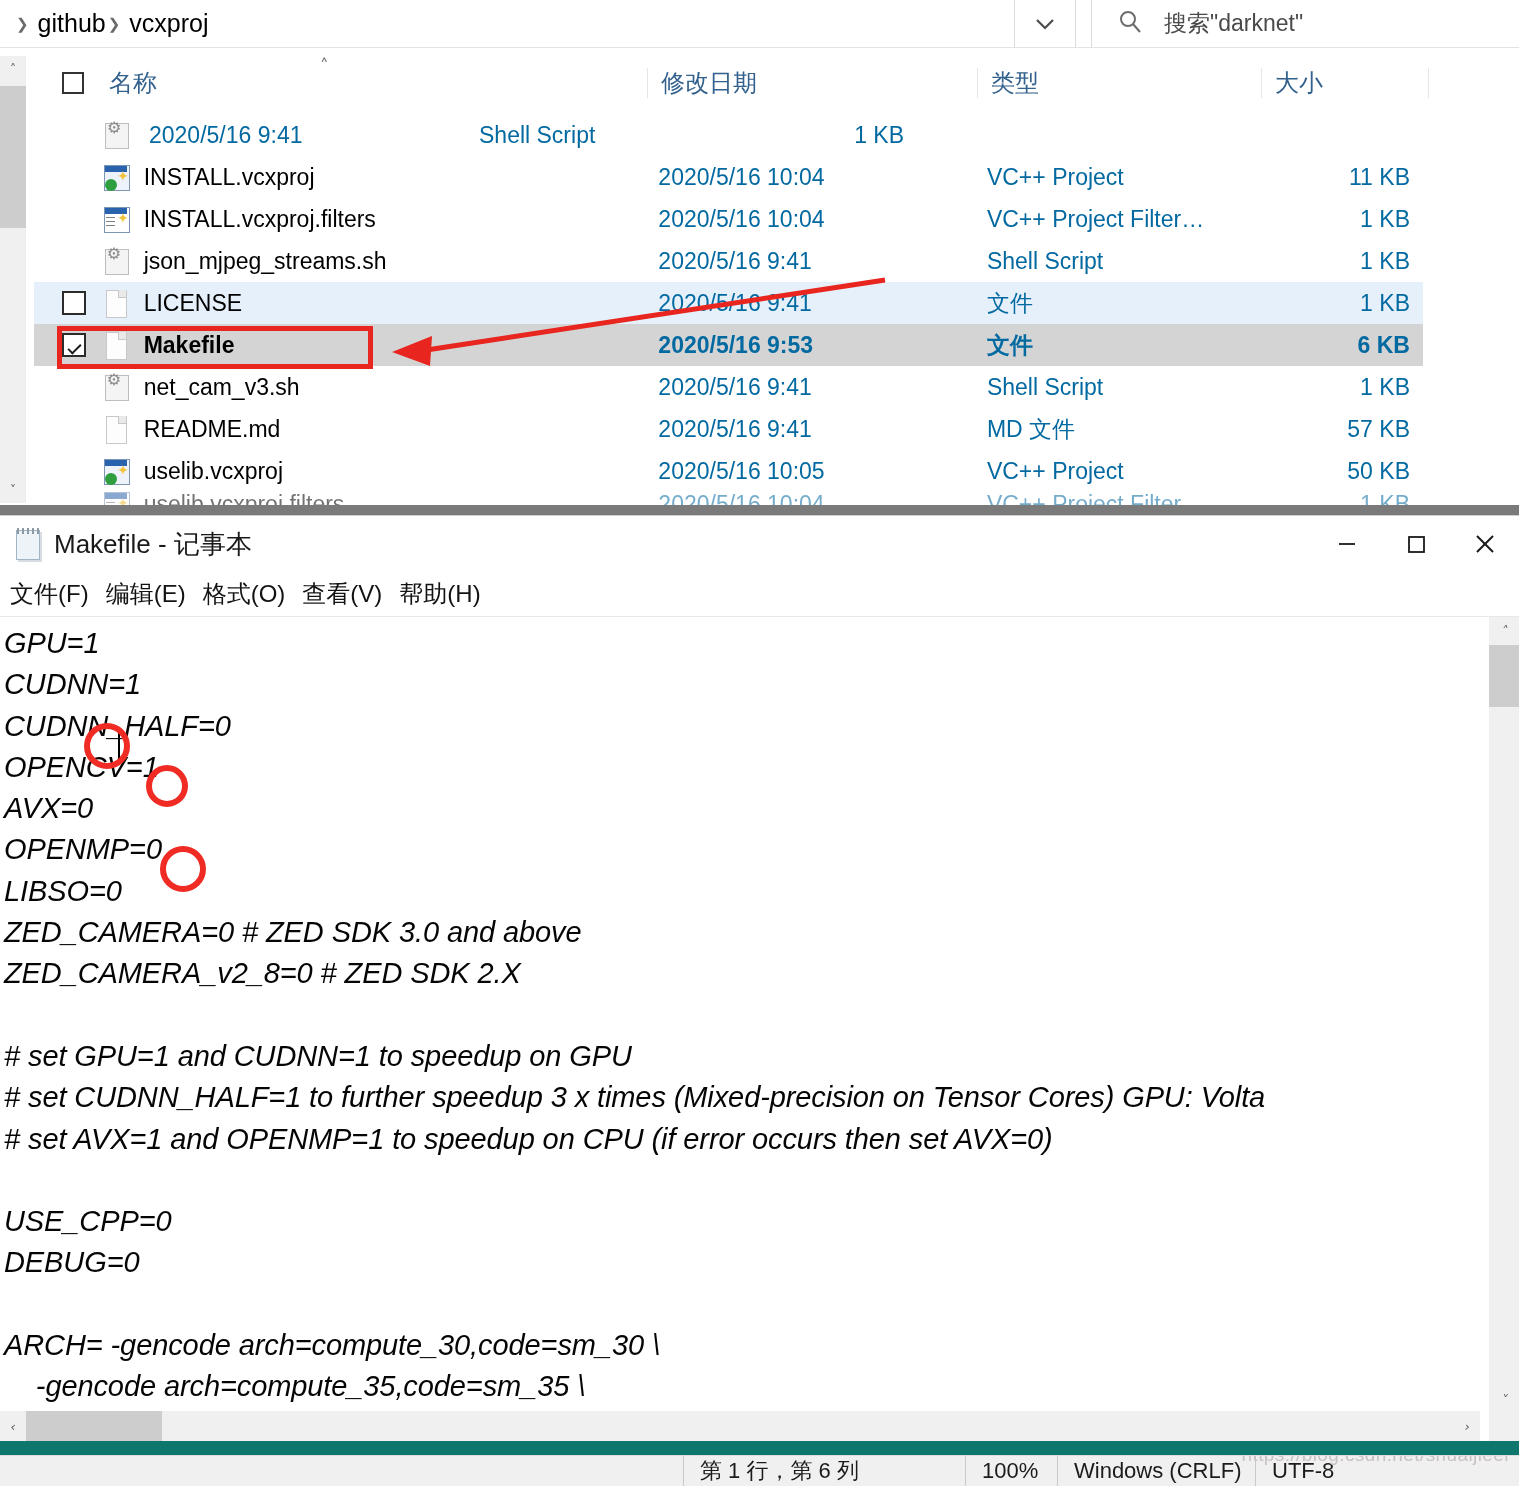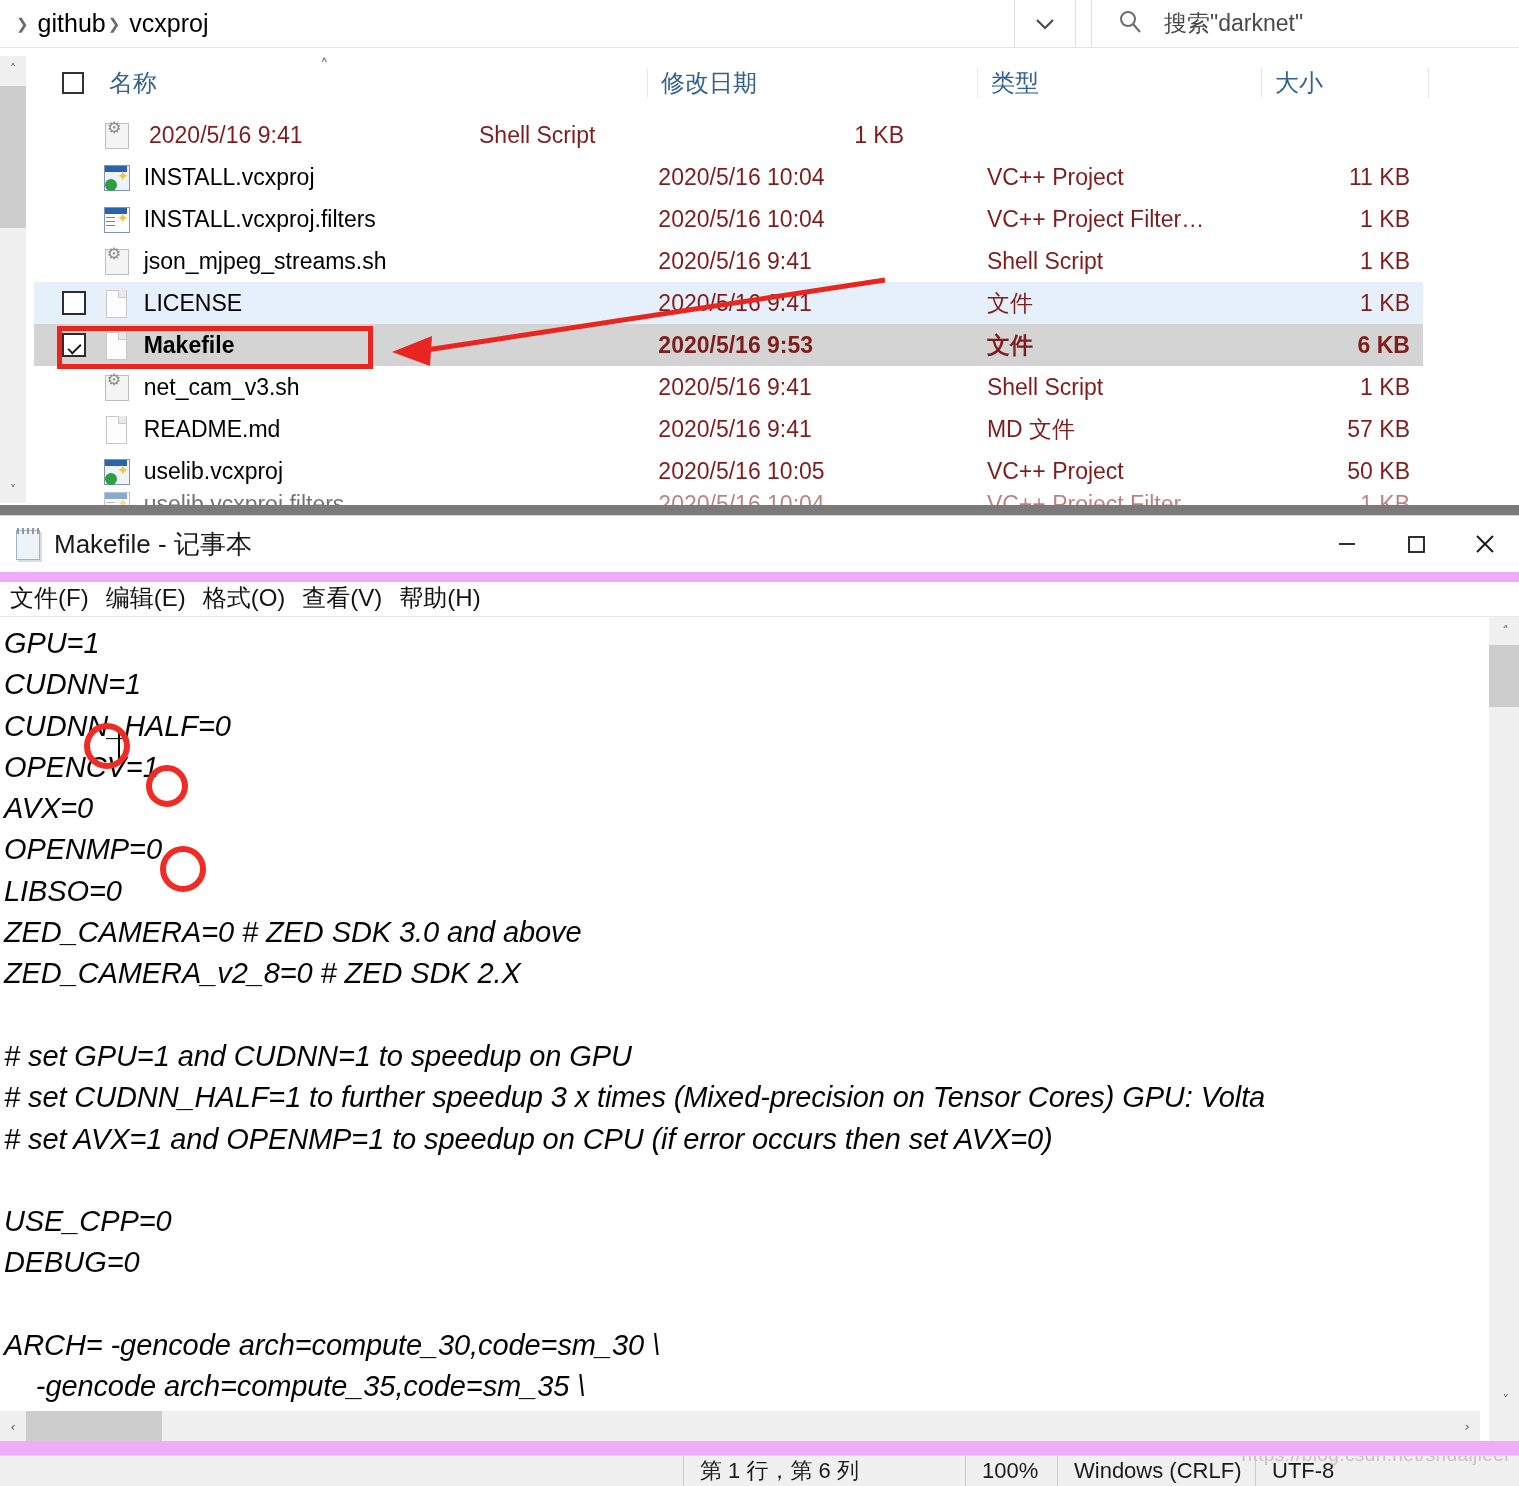"2020/5/16 9:41" .cell { color: #7f1d1d -> #0369a1 }
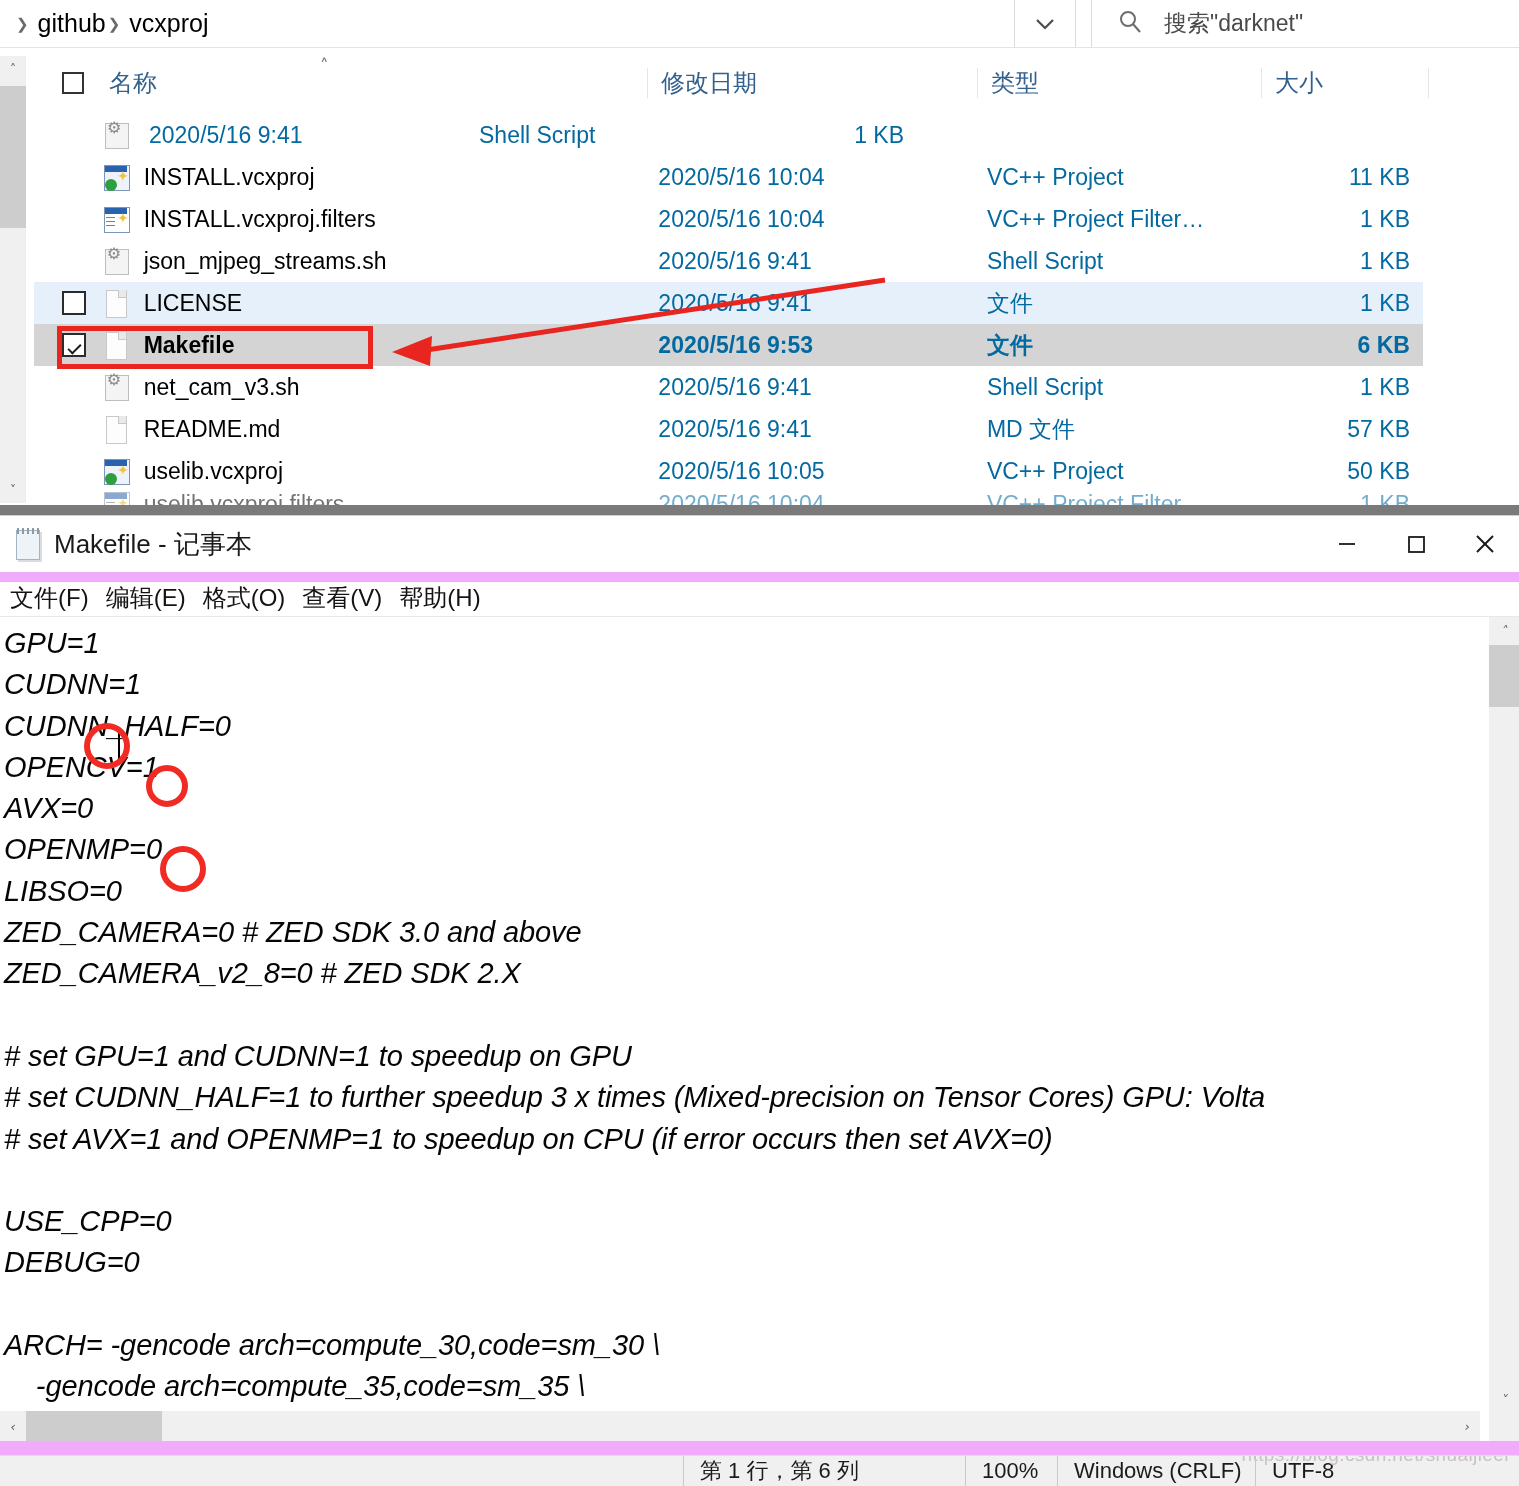"Makefile - 记事本" #notepad { background: #f0abfc -> #0f766e }
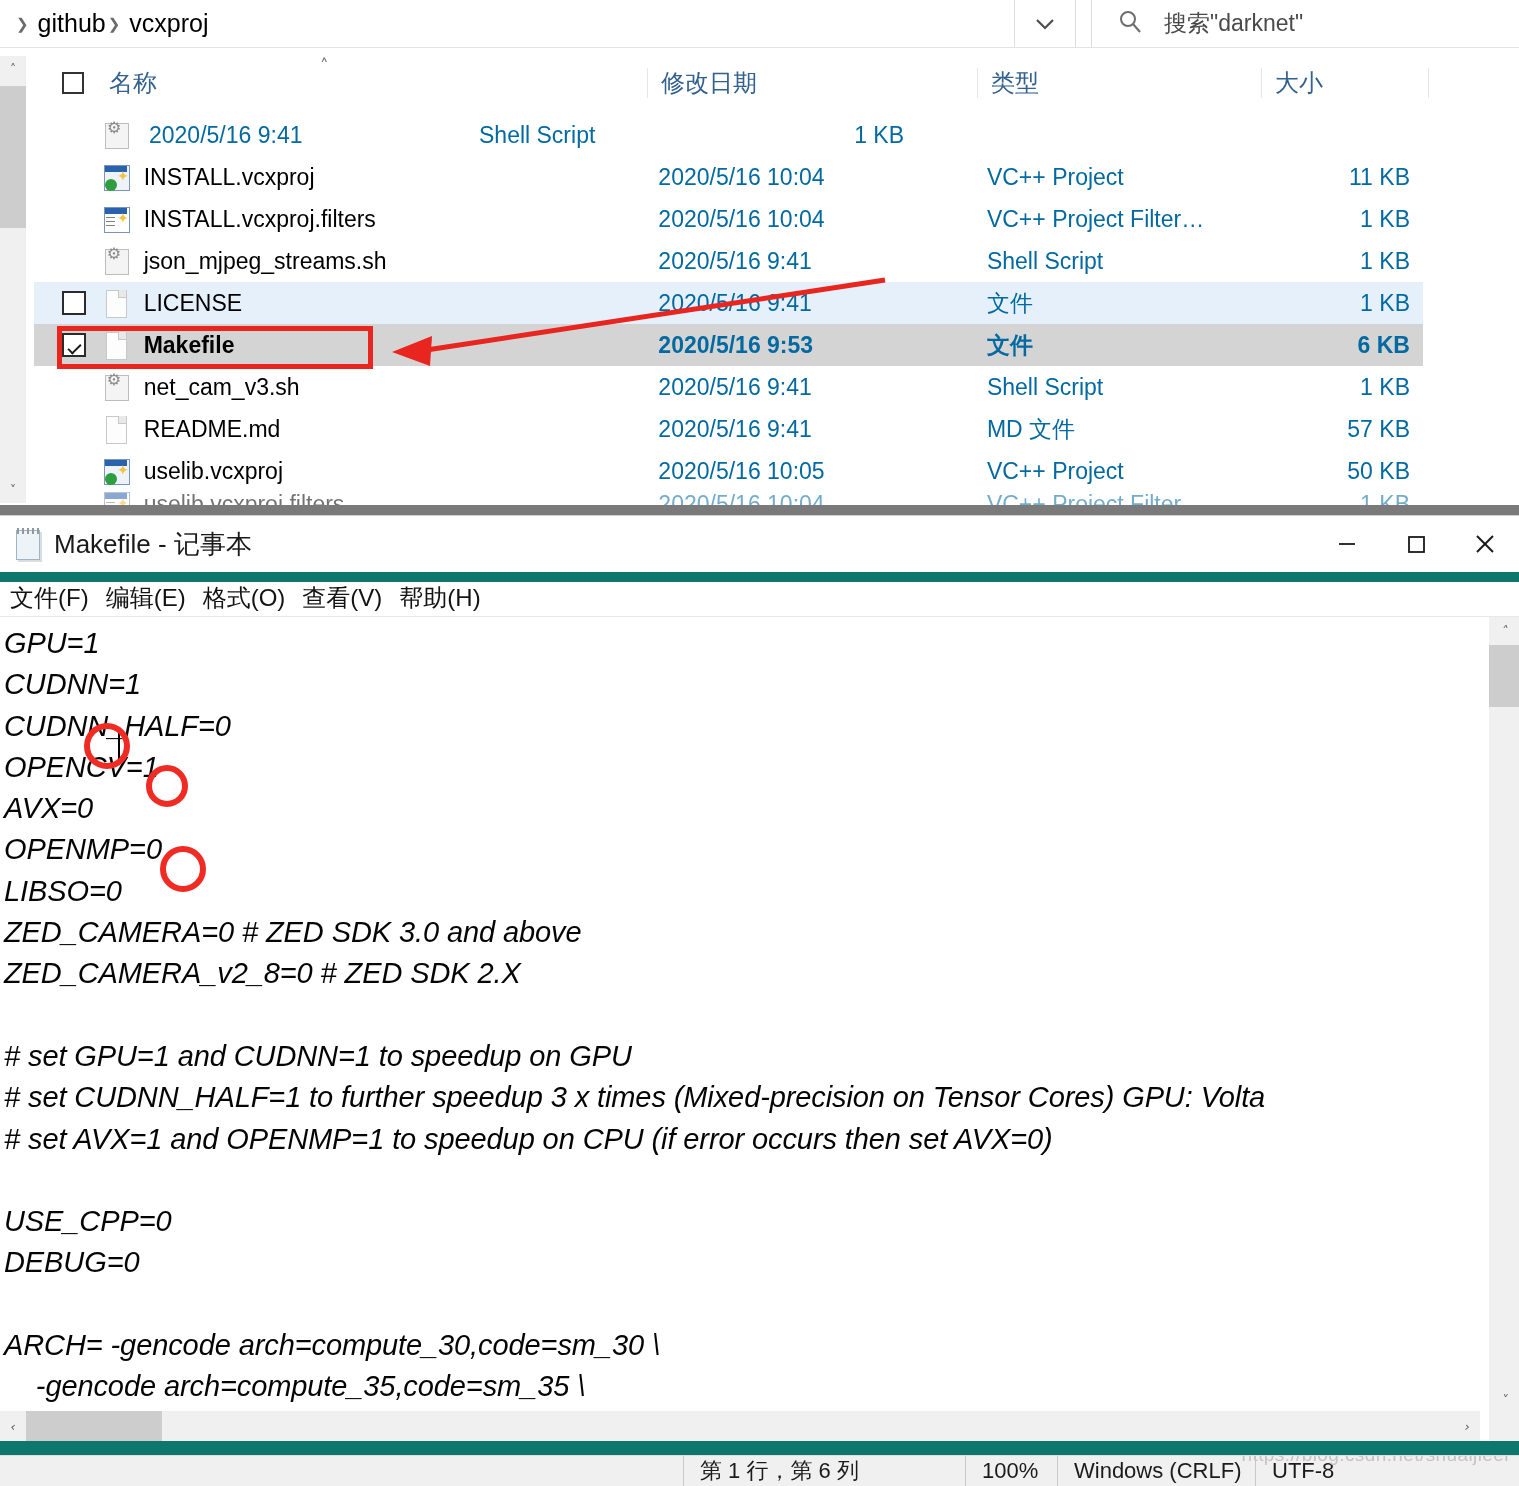"文件(F)" .np-menu { align-items: none -> center; margin-top: 10px -> none }
